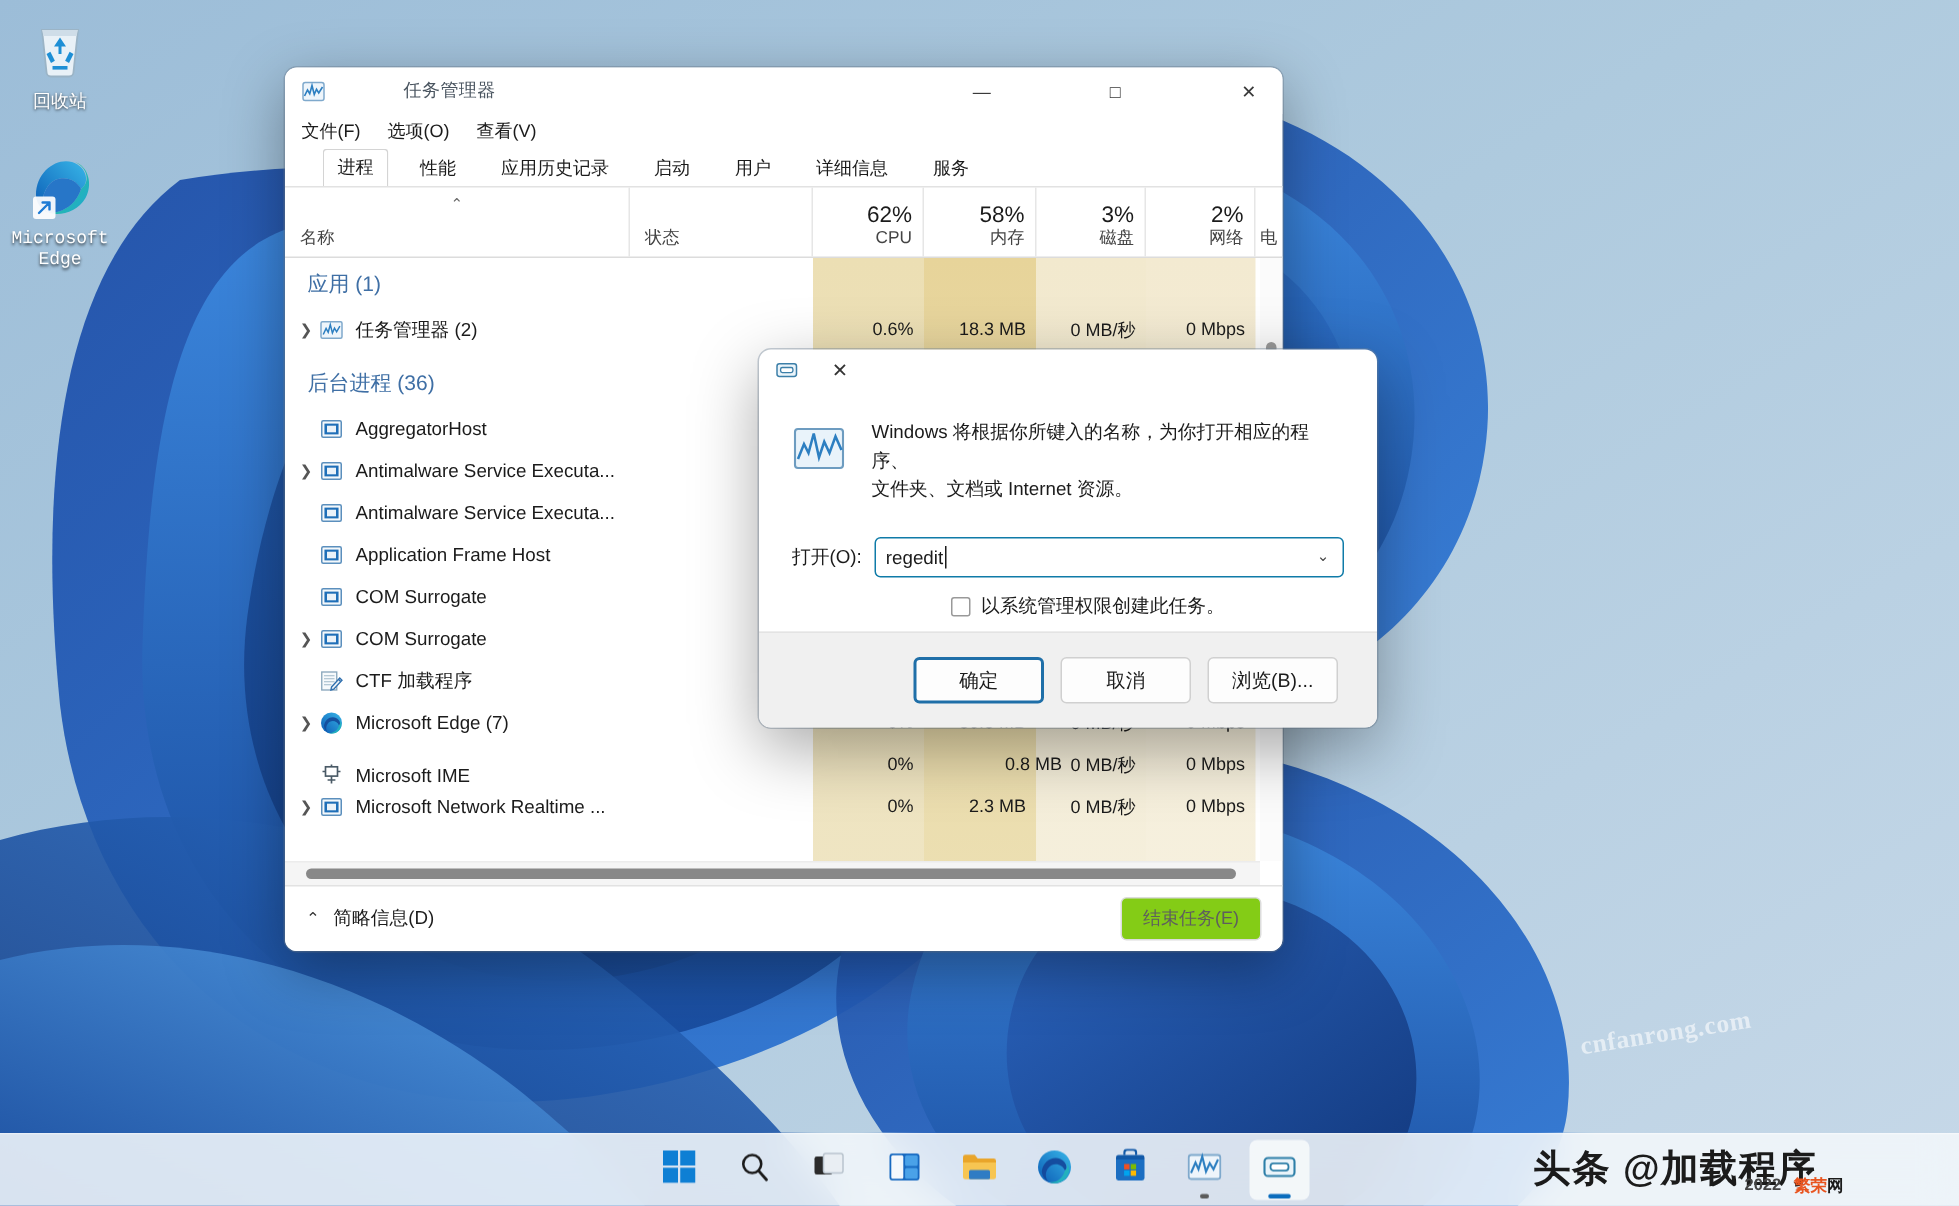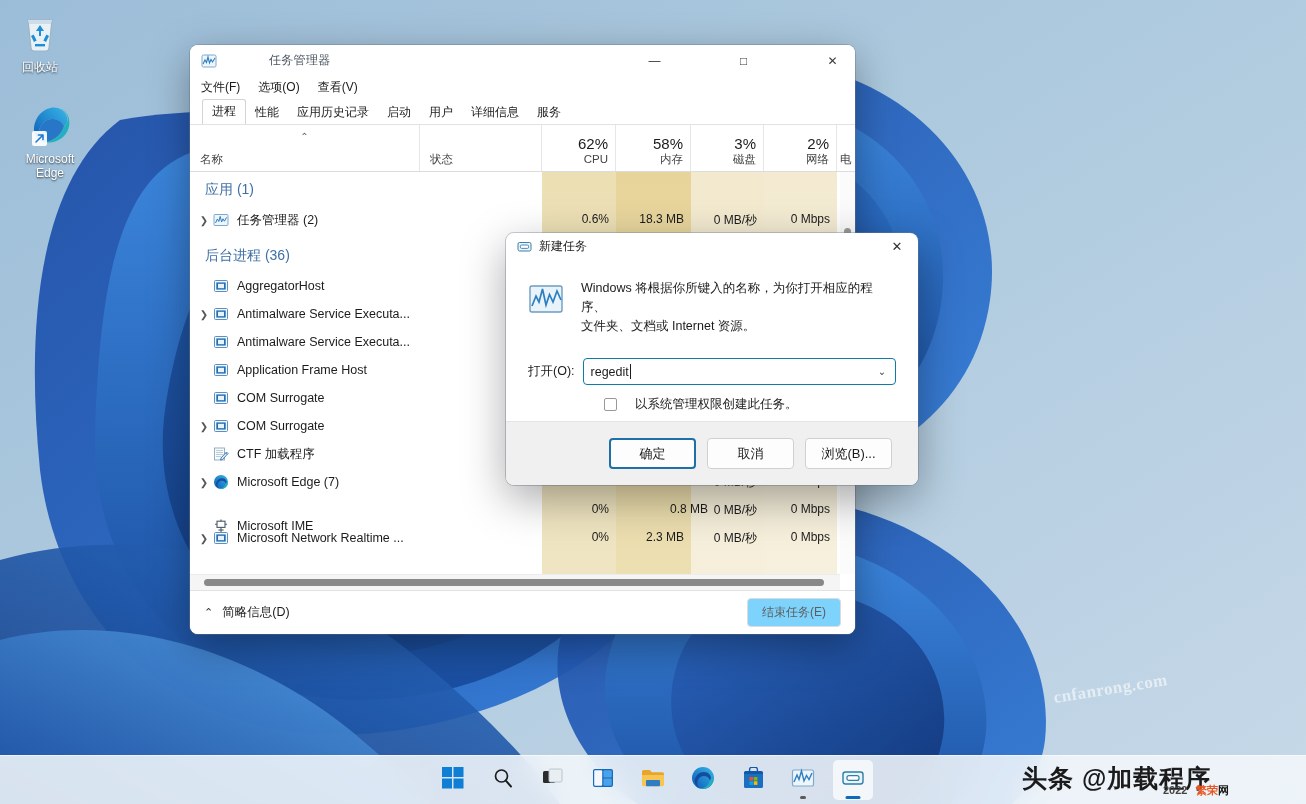"进程" .tm-tabs { gap: 0 -> 12px; padding-left: 12px -> 25px }
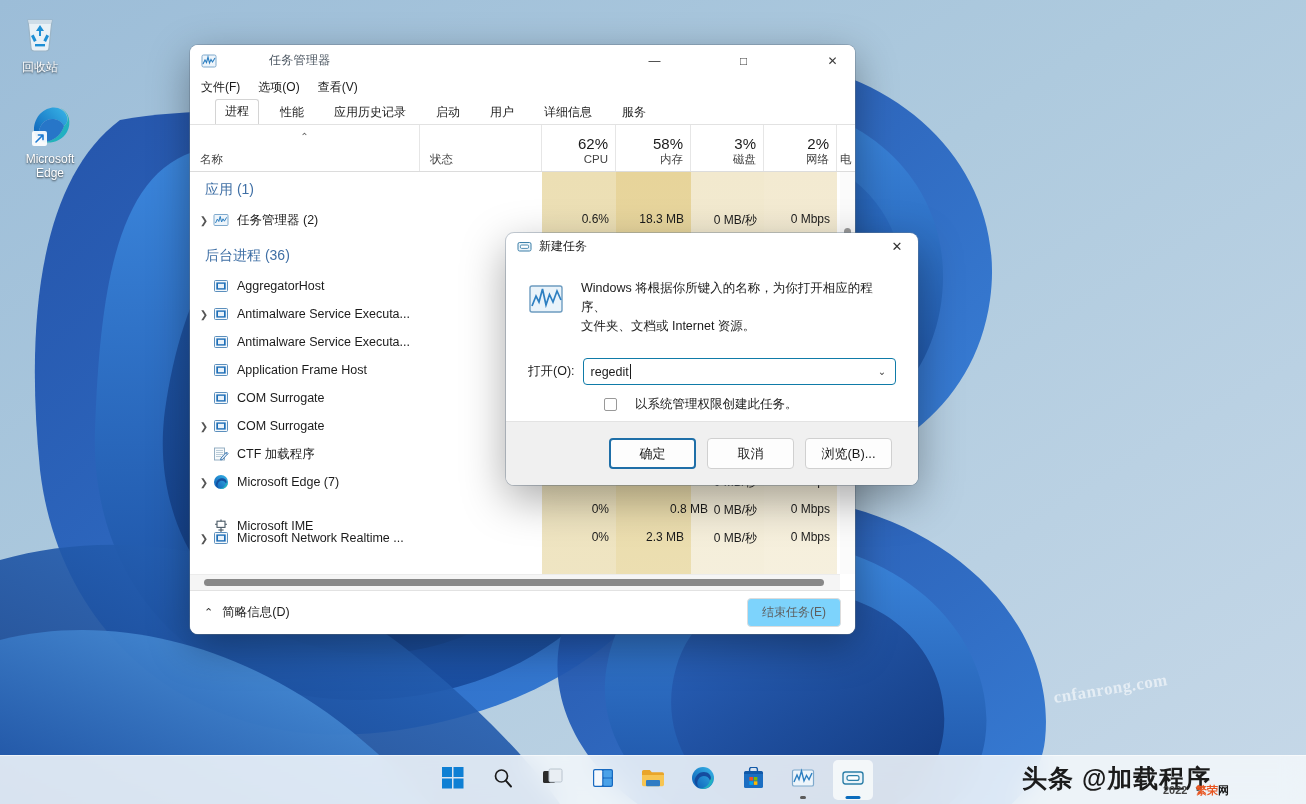"Microsoft Edge" div.desk-icon { font-family: none -> Liberation Mono, monospace; left: 12px -> 2px }
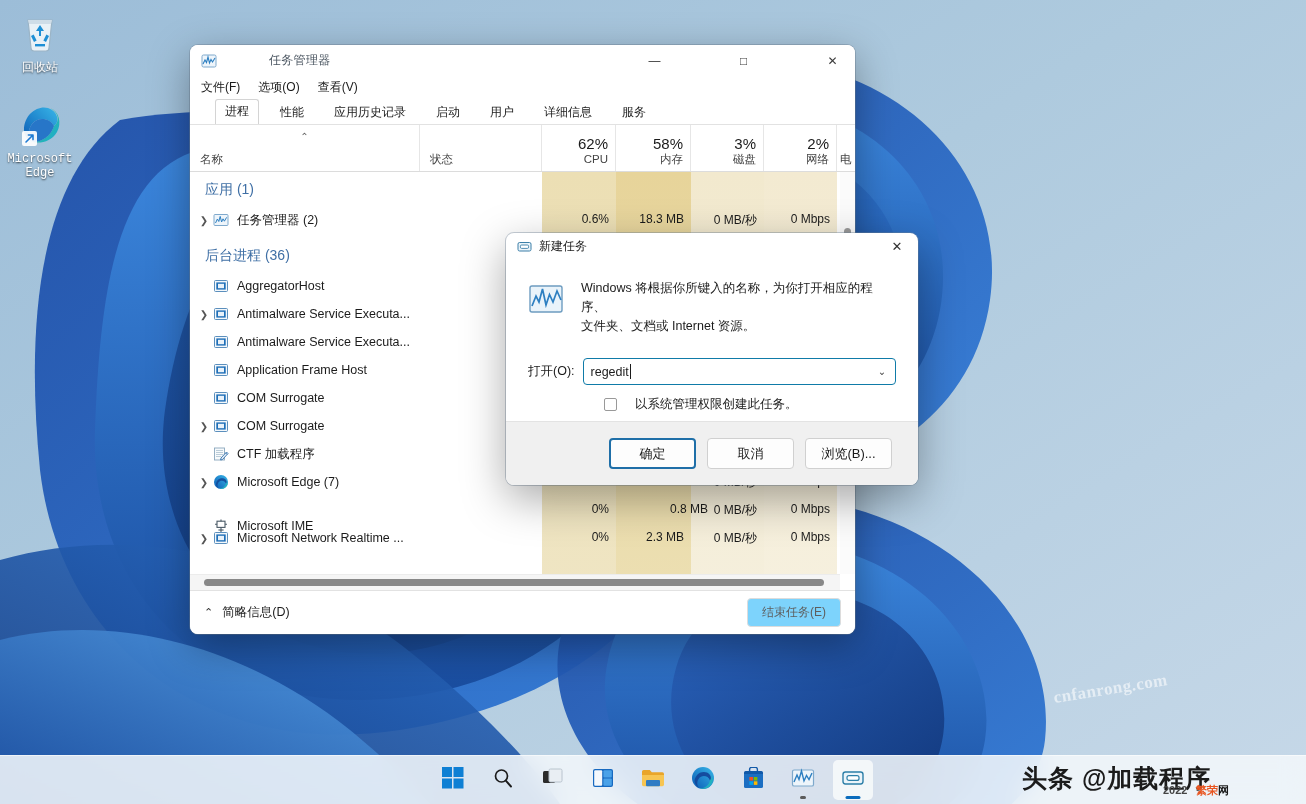"新建任务" span.t { html: <span>新建任务</span> -> none }
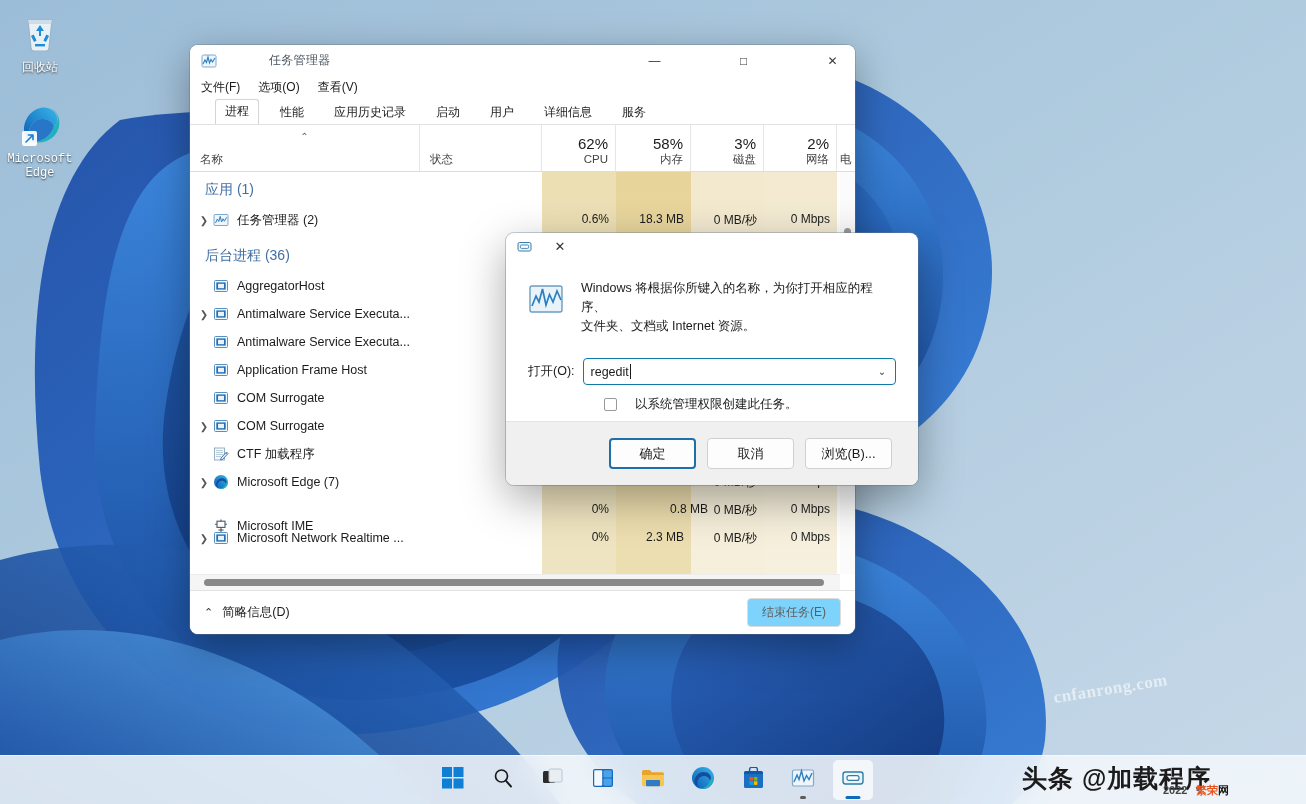"以系统管理权限创建此任务。" .nt-check { gap: 18px -> 7px; margin: 11px 0 0 76px -> 11px 0 0 106px }
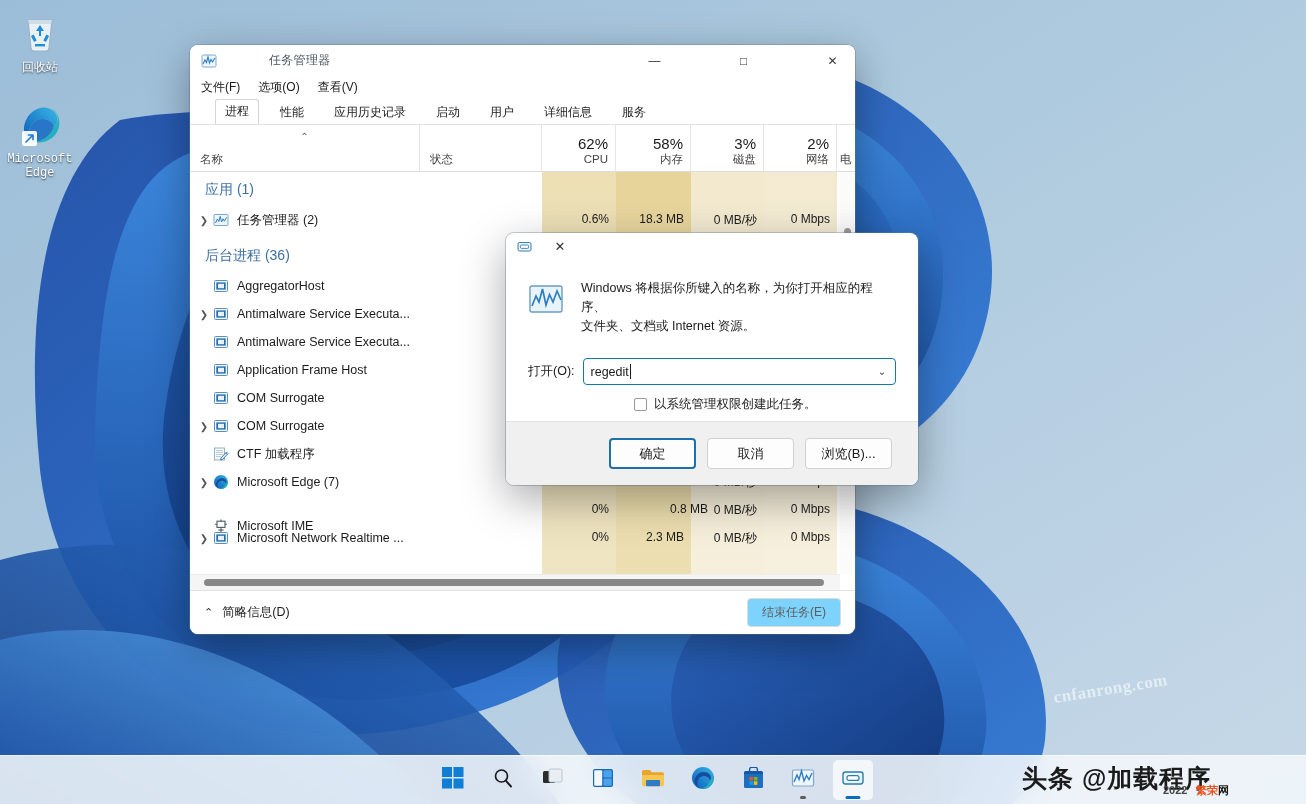"Microsoft IME" div.prow { align-items: none -> flex-end; top: 340px -> 324px }
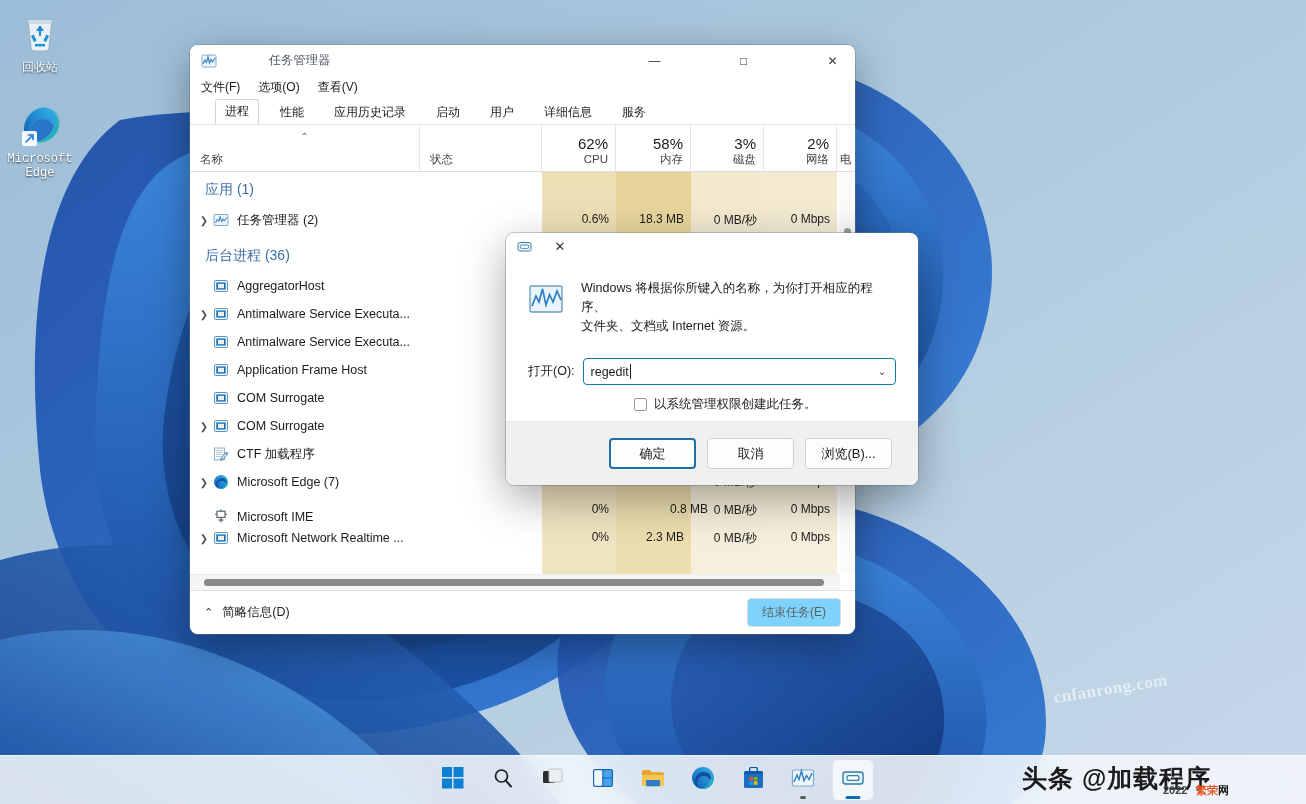"结束任务(E)" .endtask { background: #7dd3fc -> #84cc16 }
